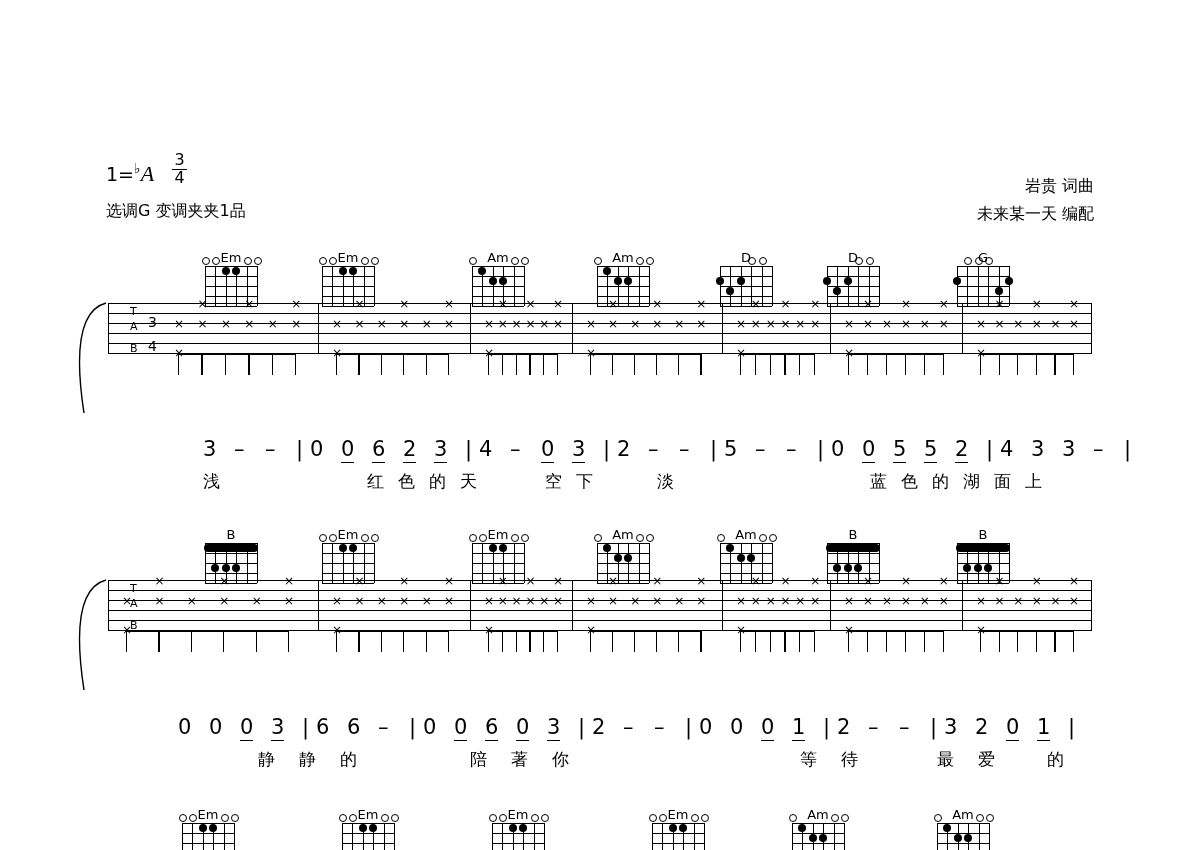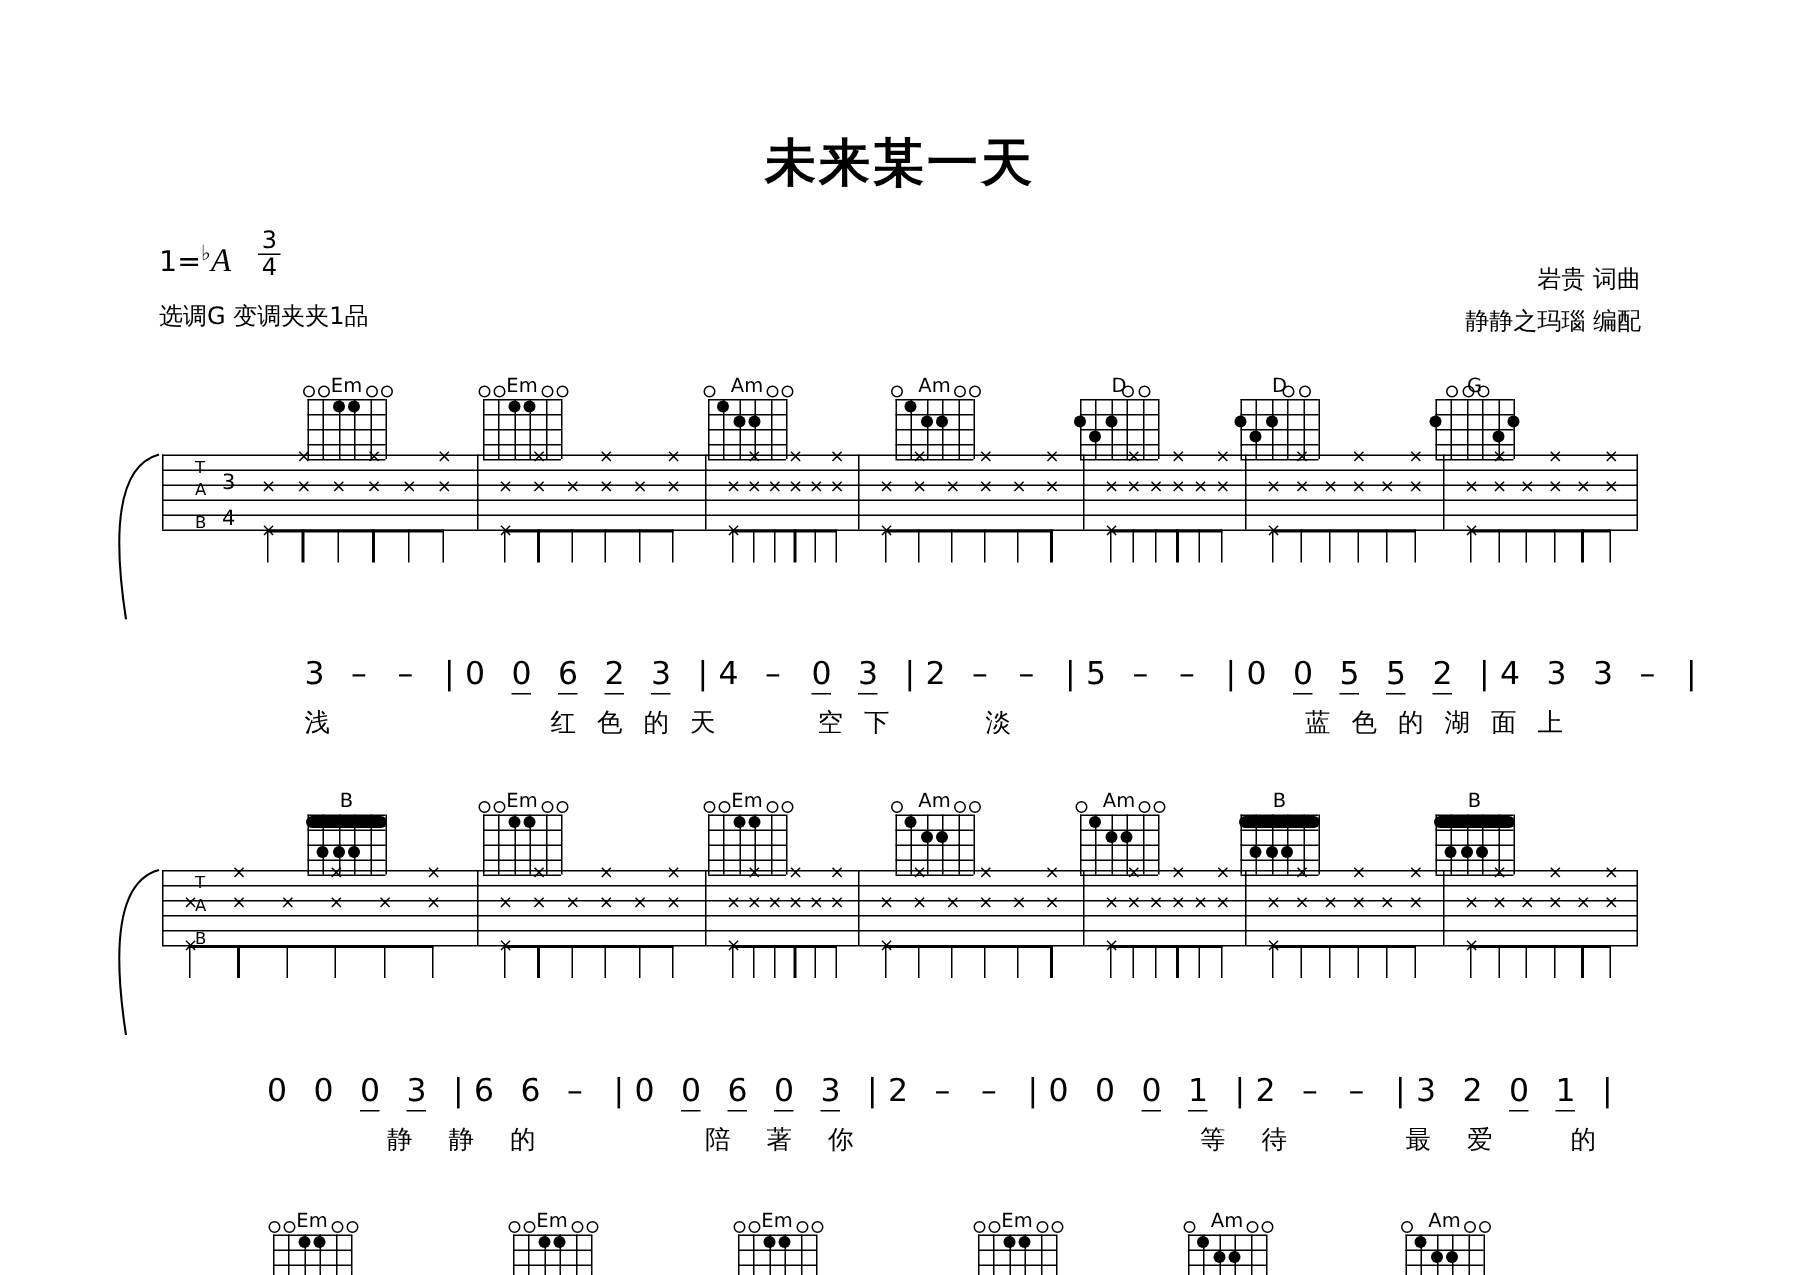"未来某一天" div.title { html: <div>未来某一天</div> -> none }
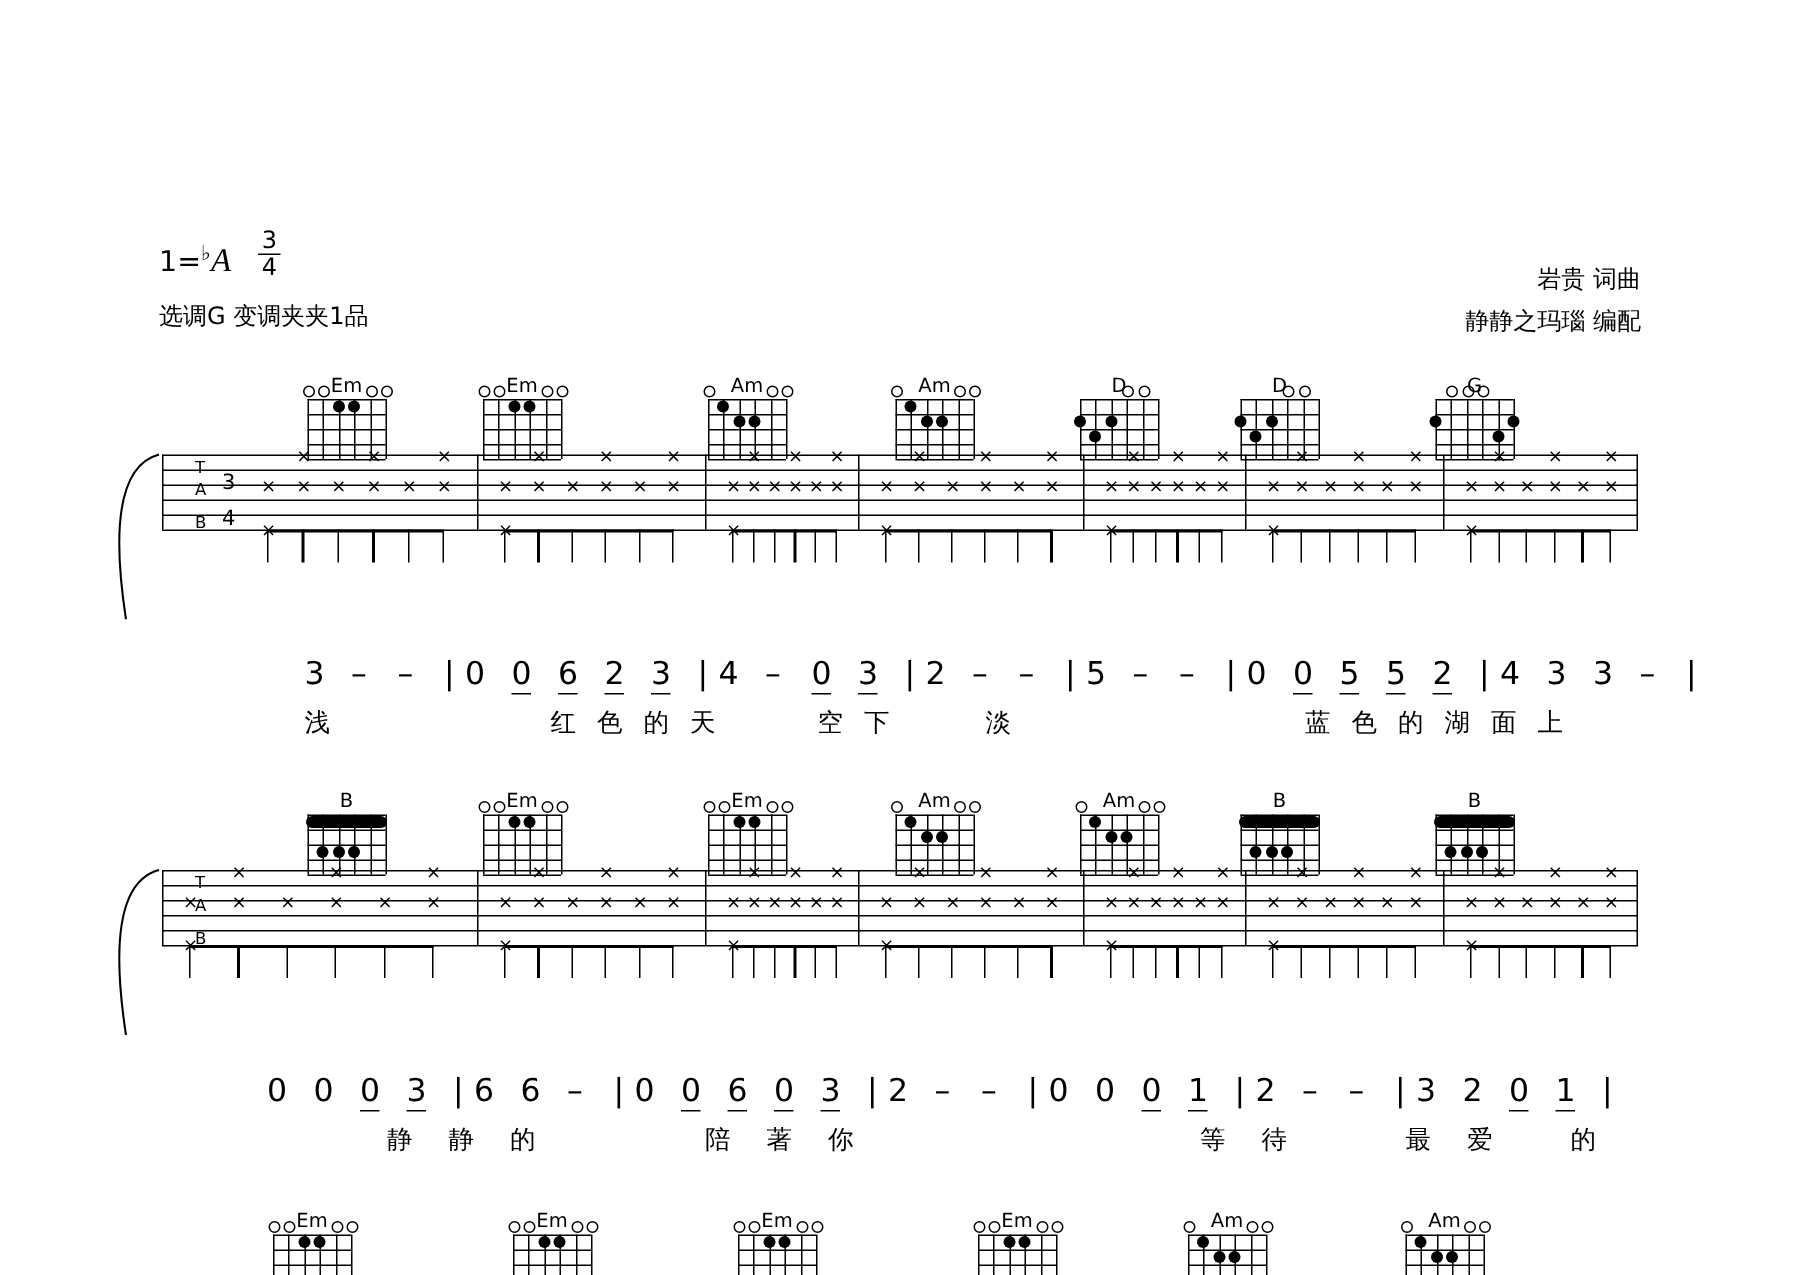"静静之玛瑙 编配" div.credit2 { text: 静静之玛瑙 -> 未来某一天 }
